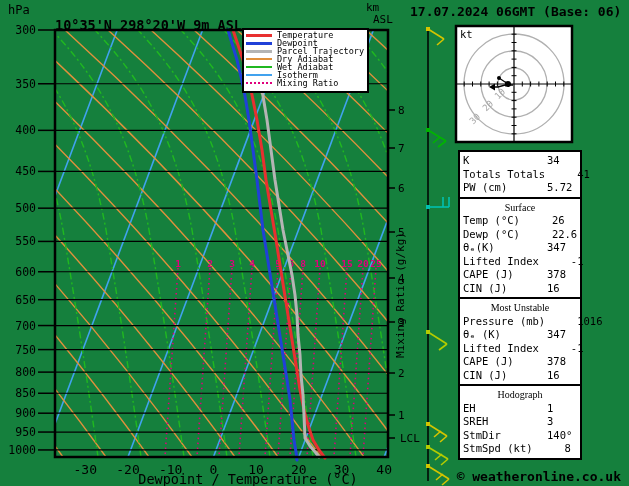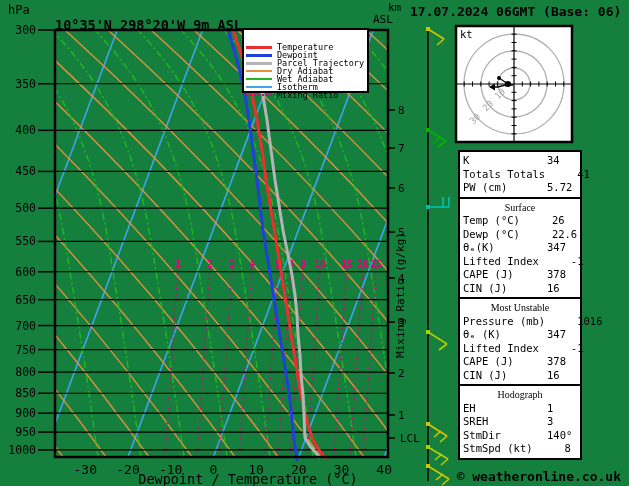"km" div.abs { left: 388px -> 366px }
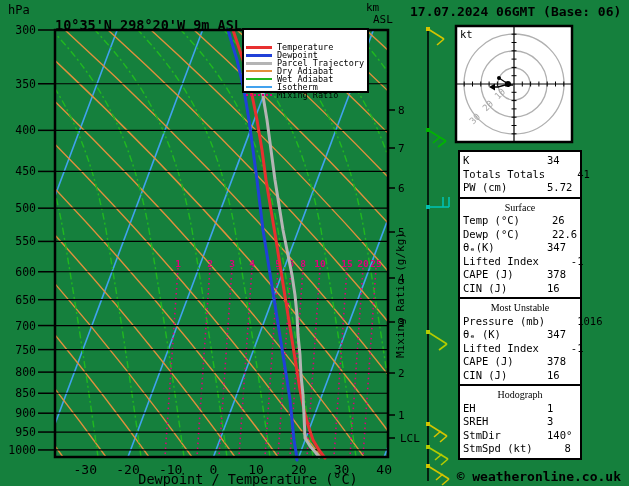"Temperature" .legend-box { justify-content: space-between -> flex-start; padding: 13px 2px -> 1px 2px }
